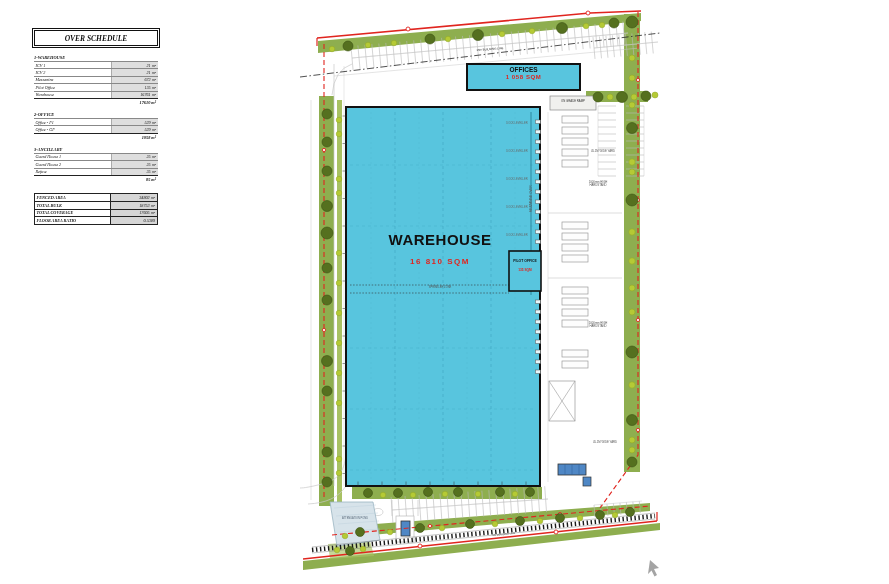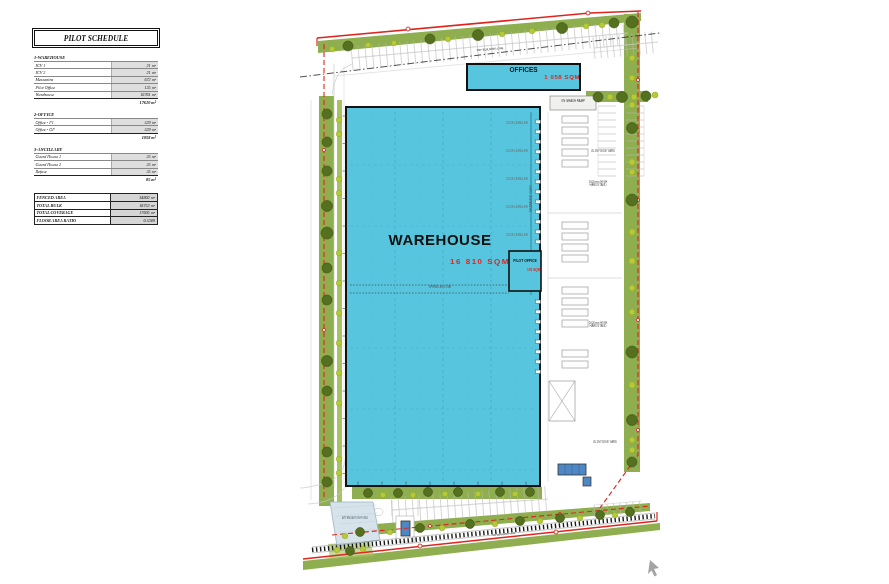"PILOT SCHEDULE" div.sched-title { text: PILOT -> OVER }
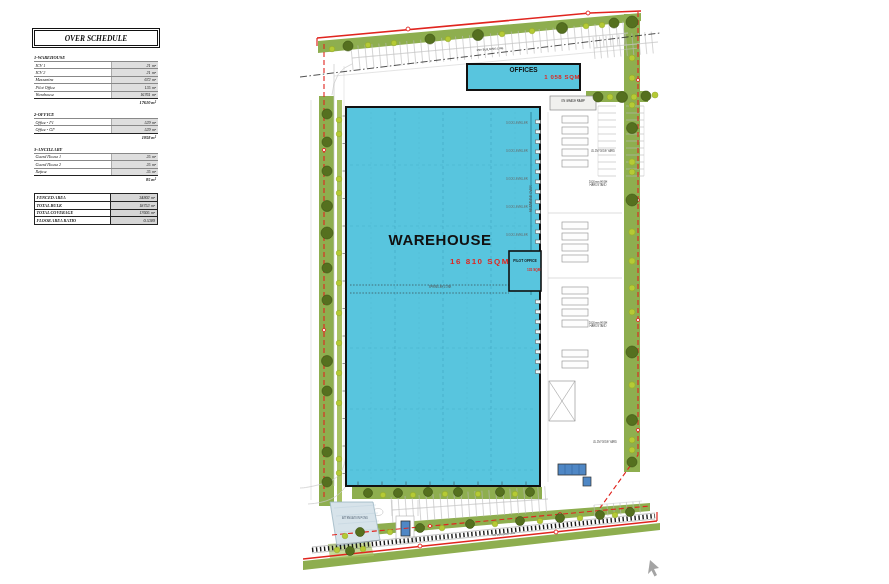"16 810 SQM" .red { text-align: right -> none }
